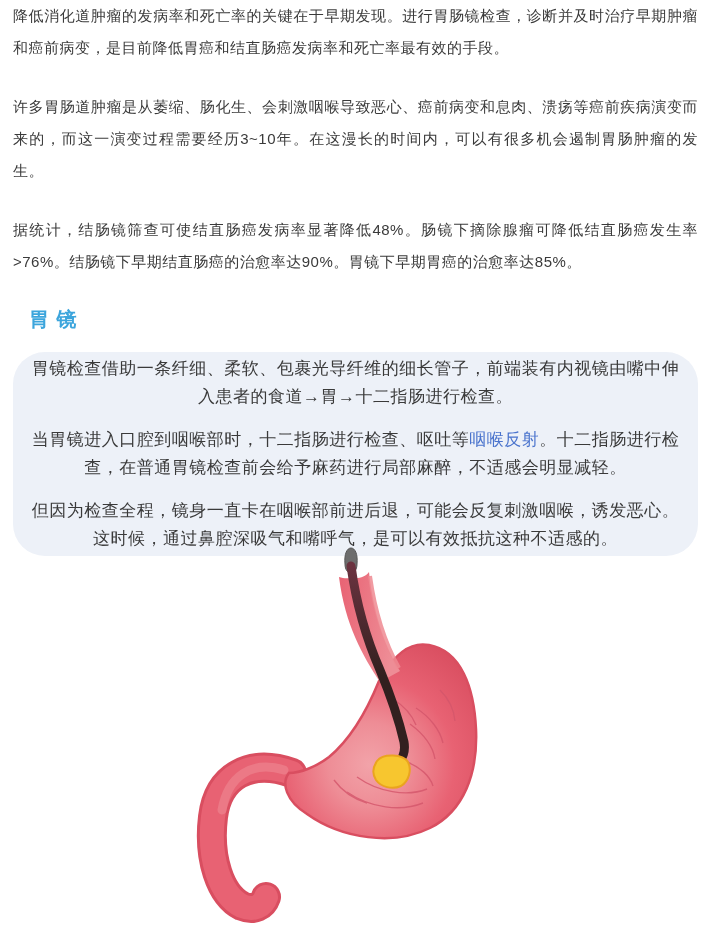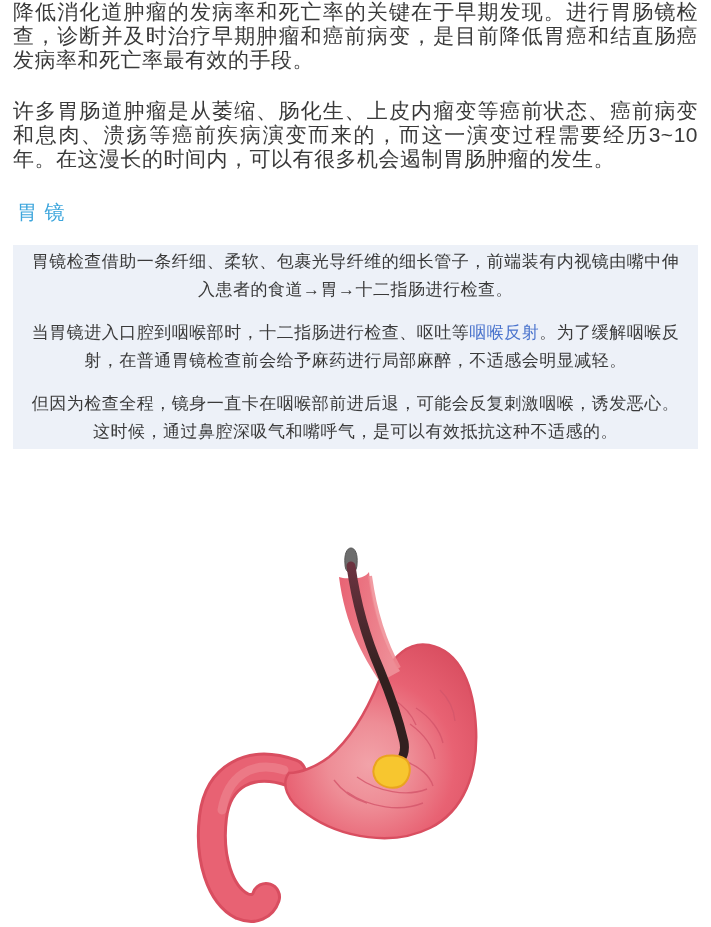"降低消化道肿瘤的发病率和死亡率的关键在于早期发现。进行胃肠镜检查，诊断并及时治疗" .para { font-size: 21px -> 15px; line-height: 24px -> 32px }
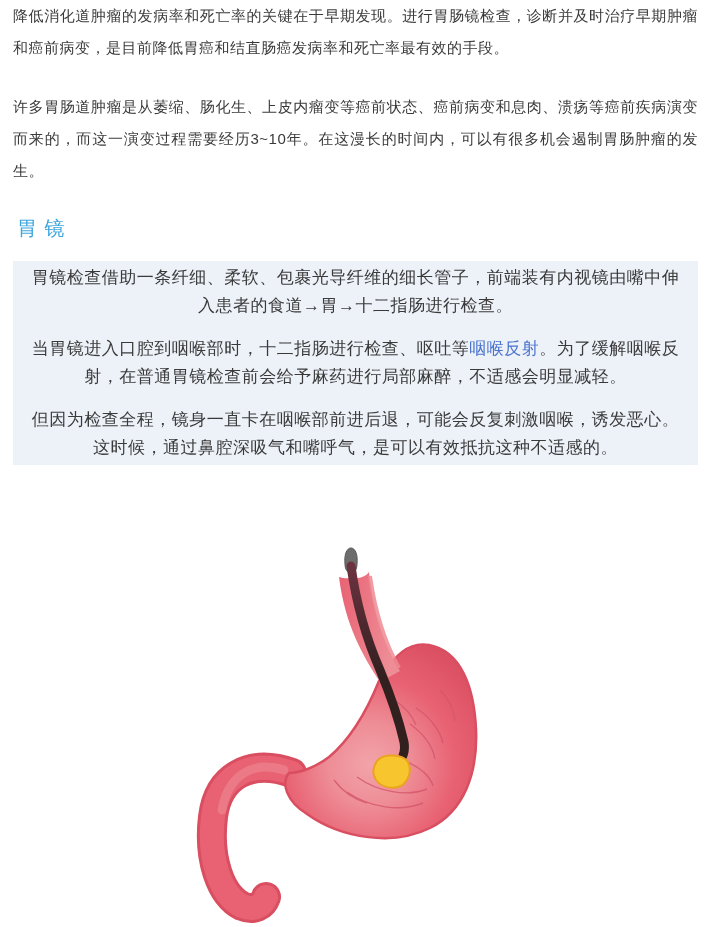"许多胃肠道肿瘤是从萎缩、肠化生、上皮内瘤变等癌前状态、癌前病变和息肉、溃疡等癌前" p.para { text: 上皮内瘤变等癌前状态 -> 会刺激咽喉导致恶心 }
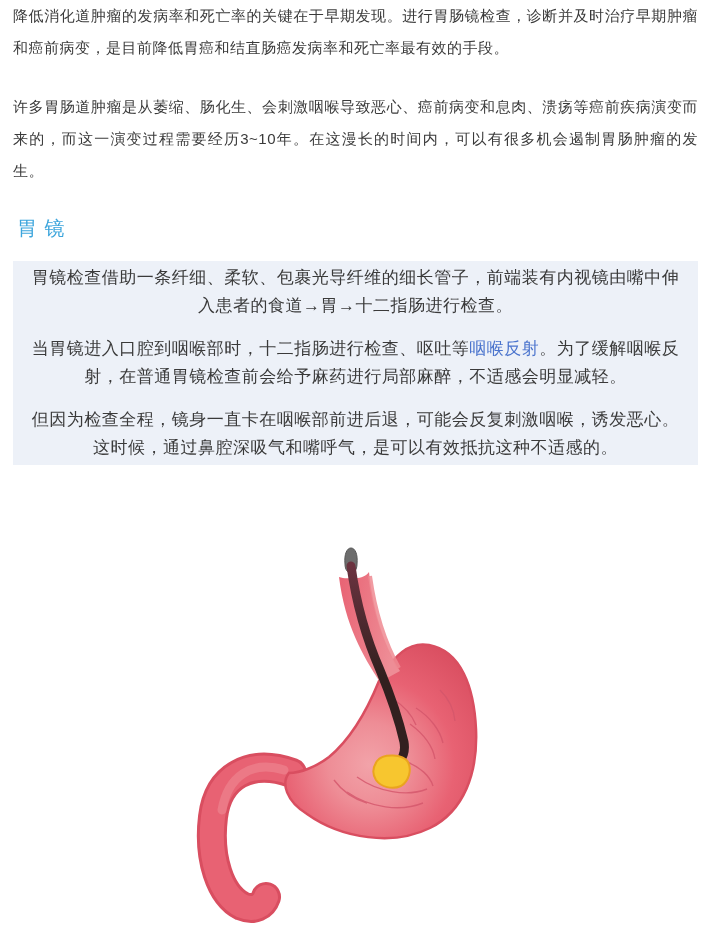"据统计，结肠镜筛查可使结直肠癌发病率显著降低48%。肠镜下摘除腺瘤可降低结直肠癌" p.para { html: none -> <p>据统计，结肠镜筛查可使结直肠癌发病率显著降低48%。肠镜下摘除腺瘤可降低结直肠癌发生率&gt;76%。结肠镜下早期结直肠癌的治愈率达90%。胃镜下早期胃癌的治愈率达85%。</p> }
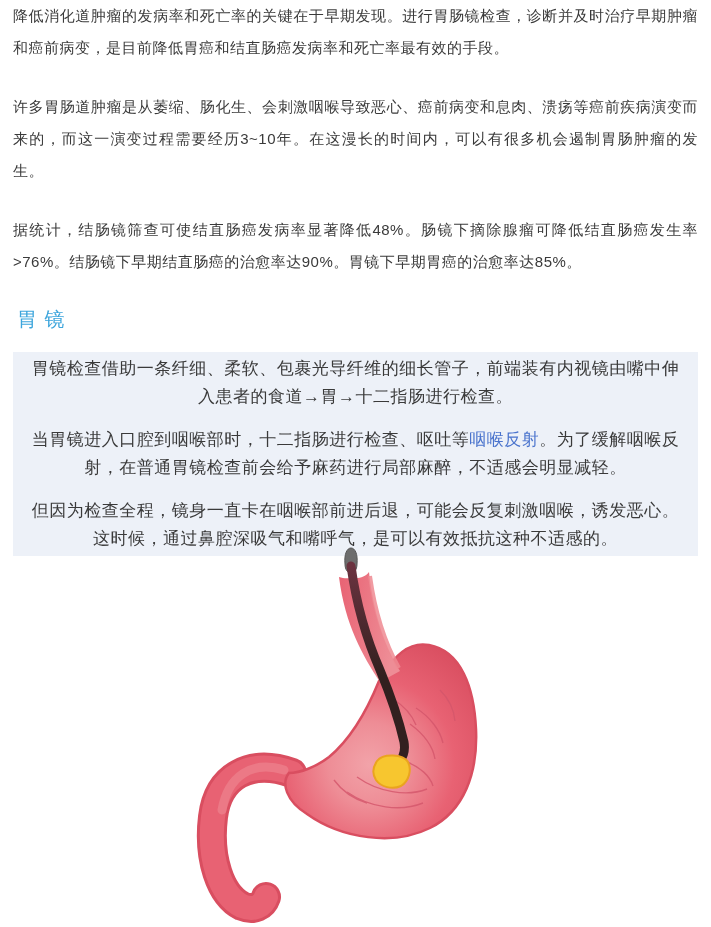"胃 镜" .section-heading { font-weight: normal -> bold; margin: 6px 0 19px 4px -> 6px 0 19px 16px }
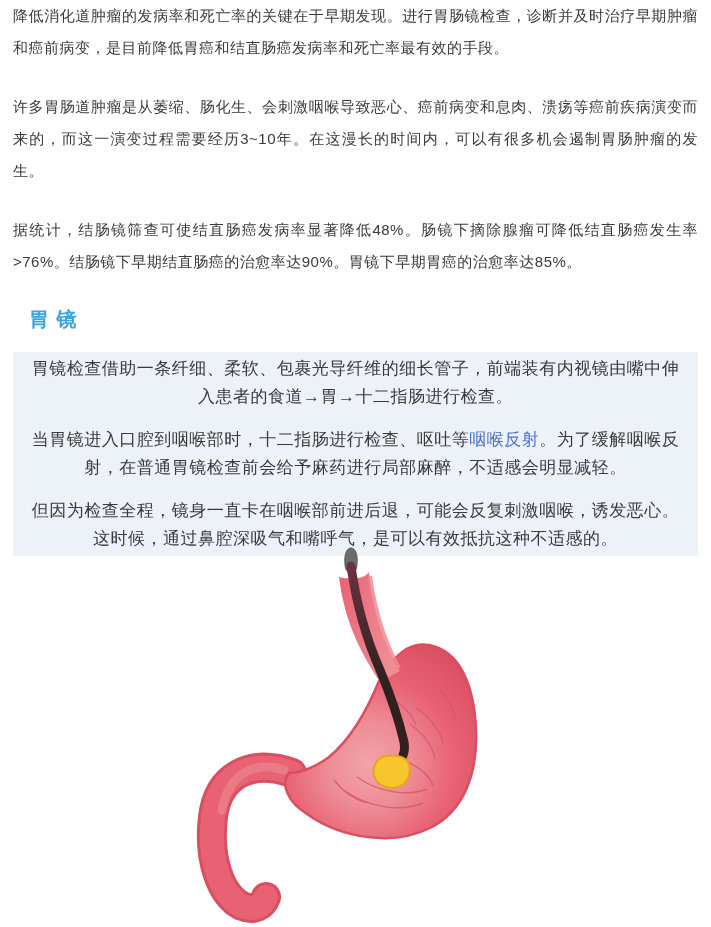"胃镜检查借助一条纤细、柔软、包裹光导纤维的细长管子，前端装有内视镜由嘴中伸入患者" .highlight-box { border-radius: none -> 32px }
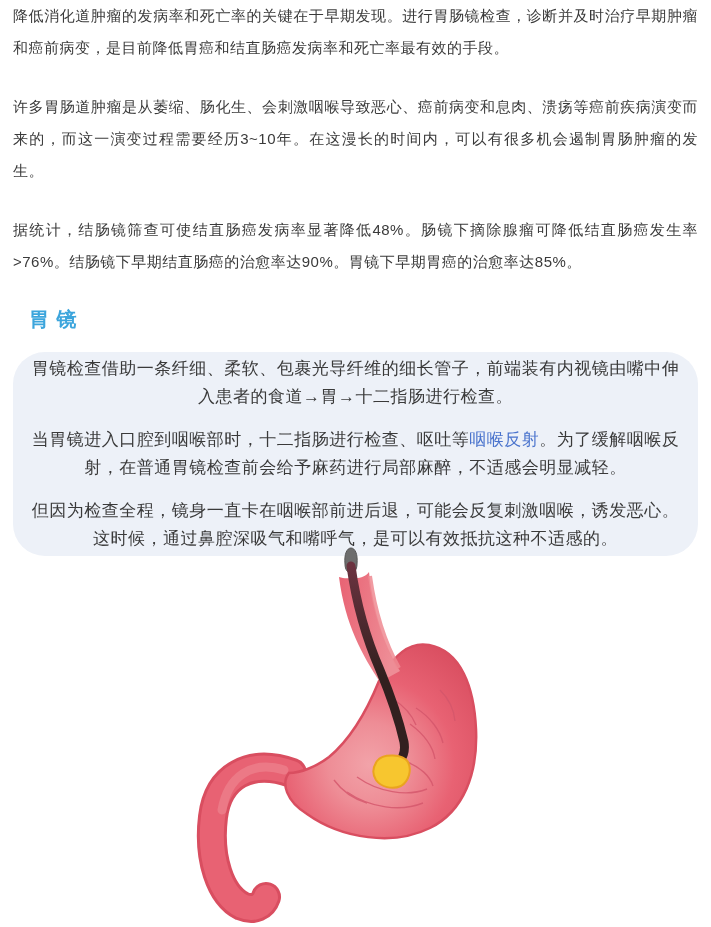"。为了缓解咽喉反射，在普通胃镜检查前会给予麻药进行局部麻醉，不适感会明显减轻。" span { text: 为了缓解咽喉反射 -> 十二指肠进行检查 }
